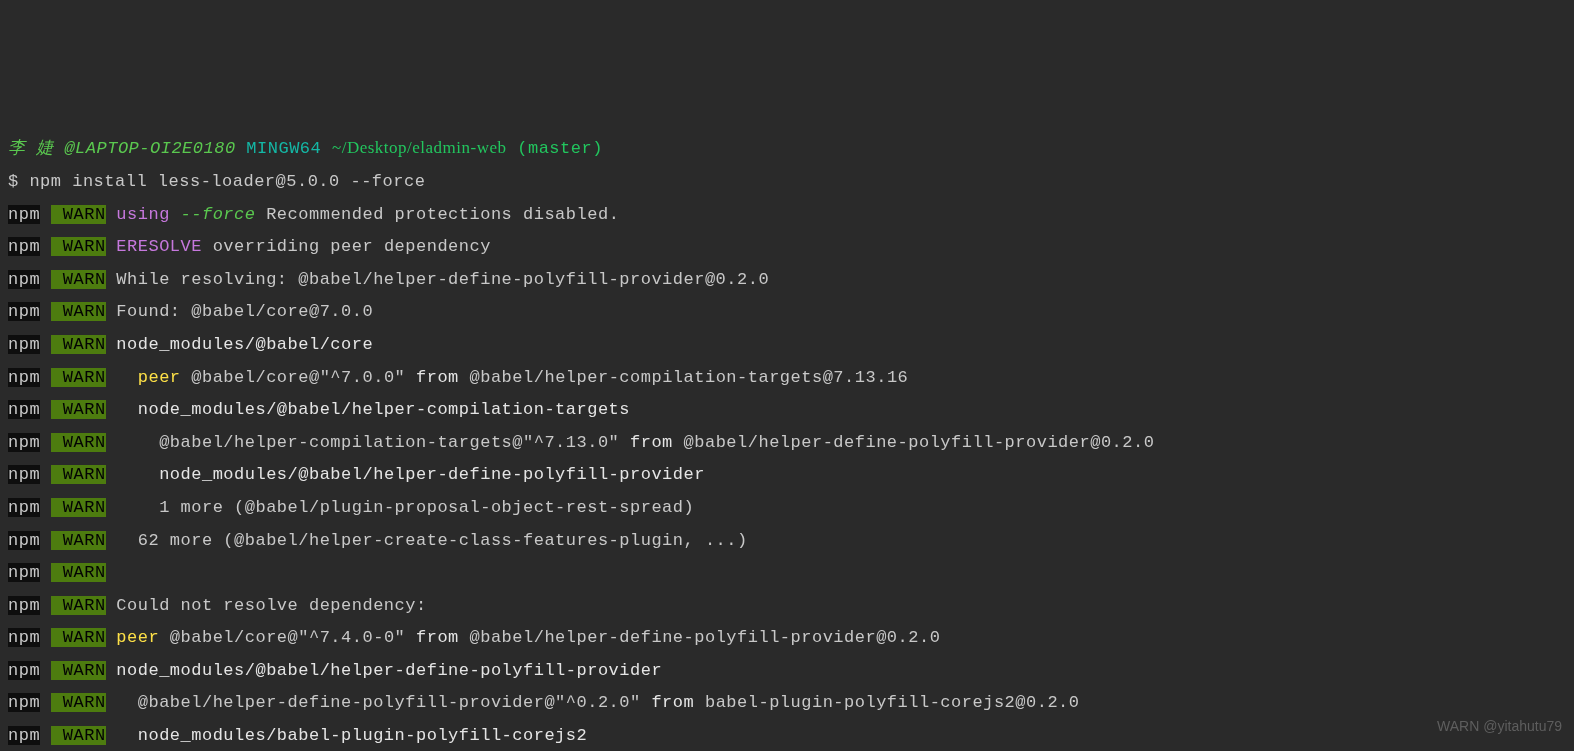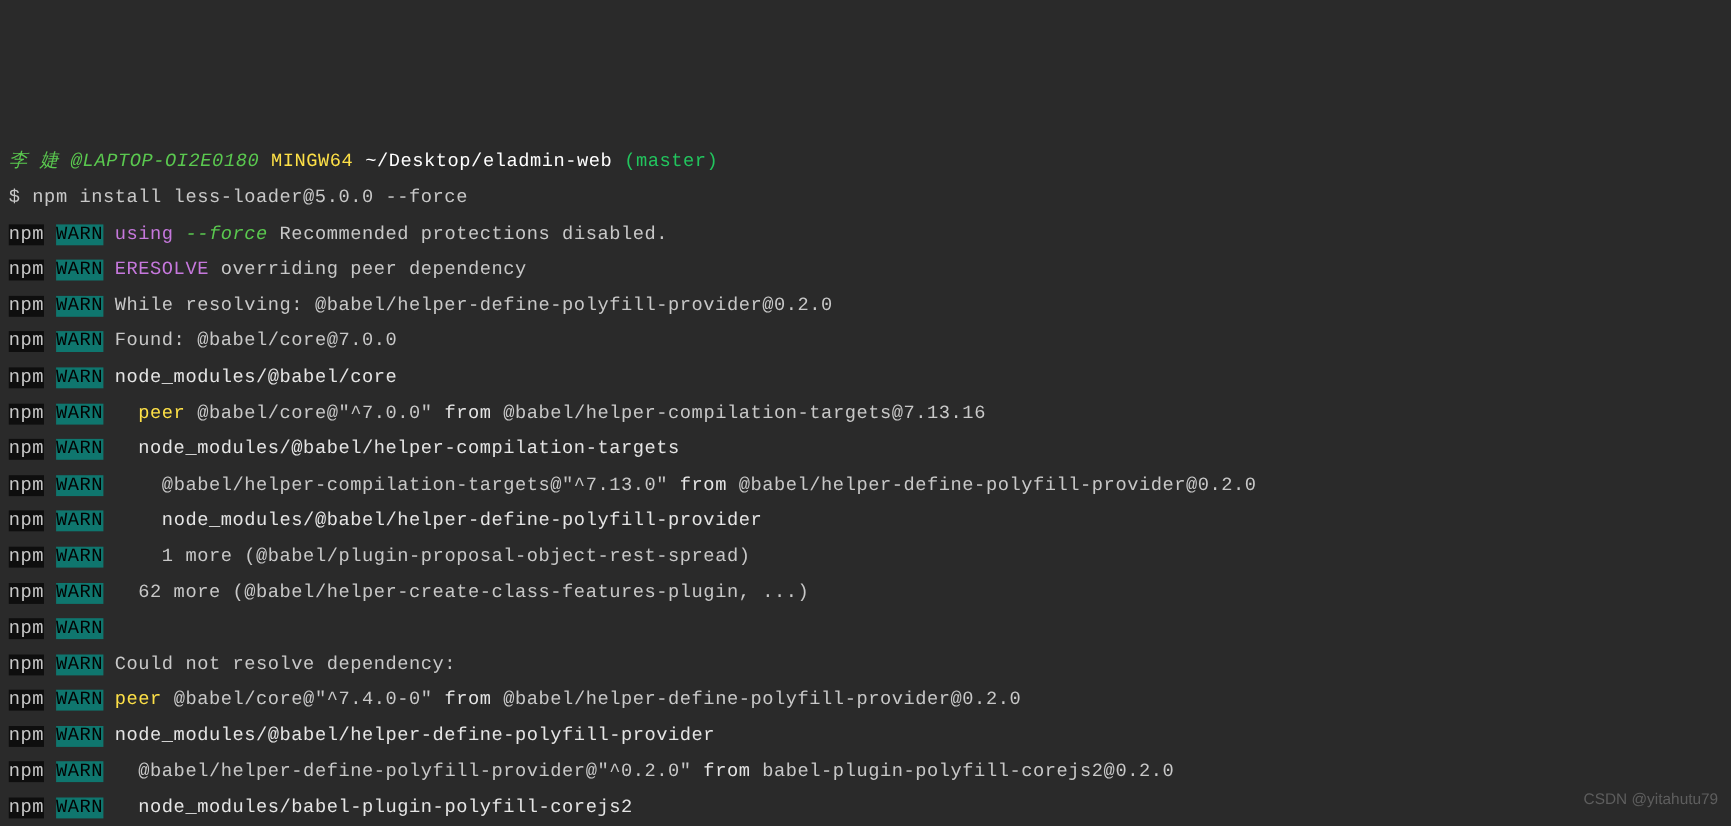"MINGW64" .magenta { color: #fde047 -> #14b8a6 }
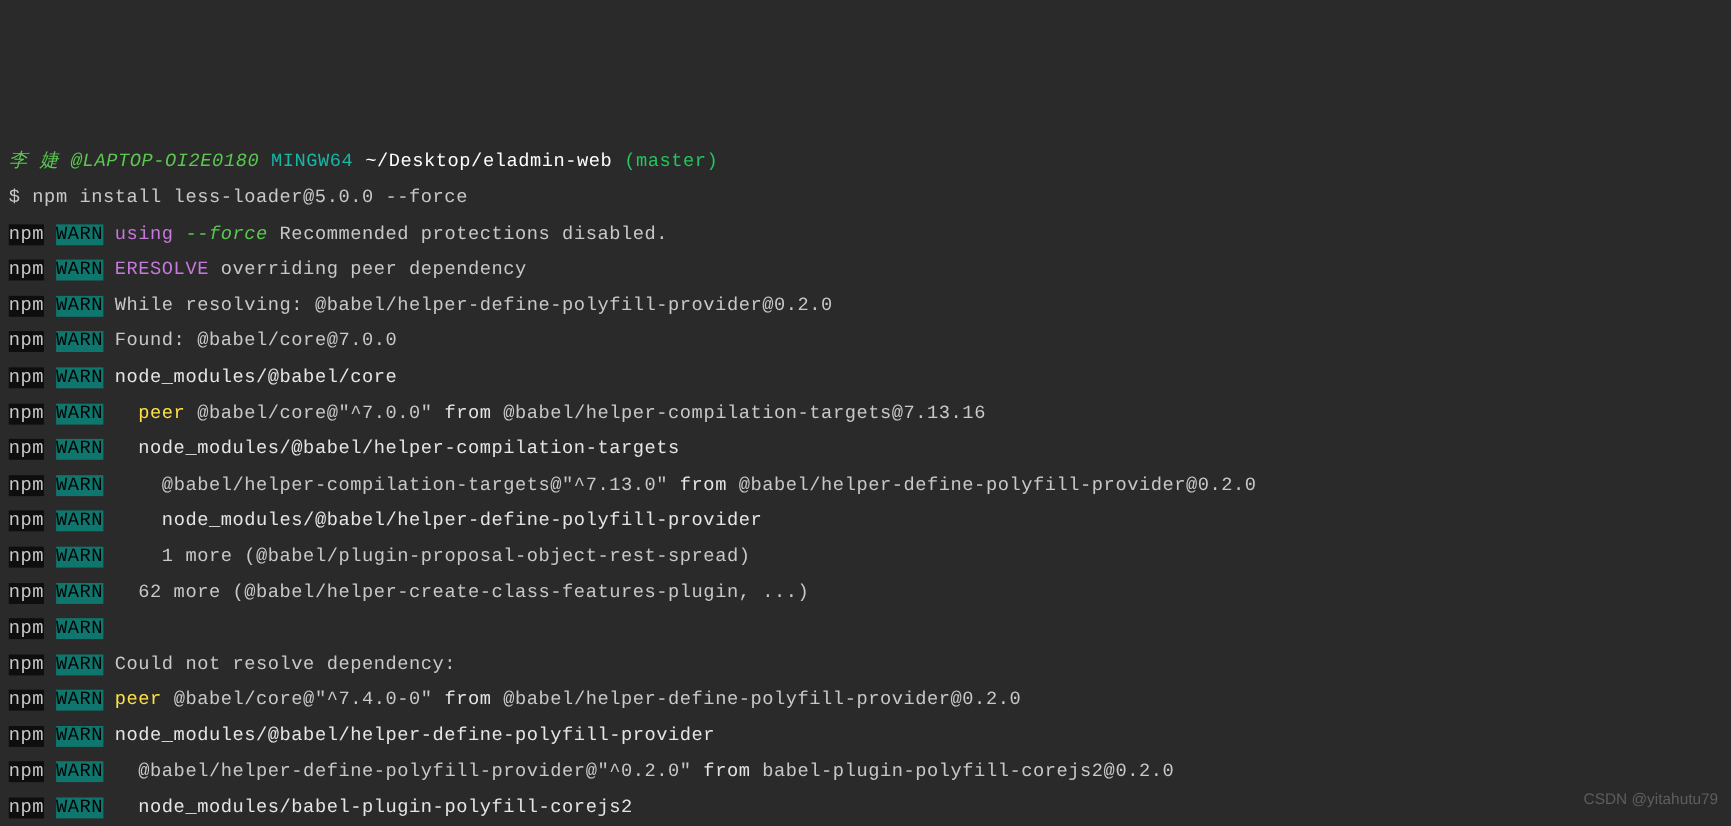"~/Desktop/eladmin-web" .yellow { color: #ffffff -> #22c55e; font-family: none -> Liberation Serif, serif }
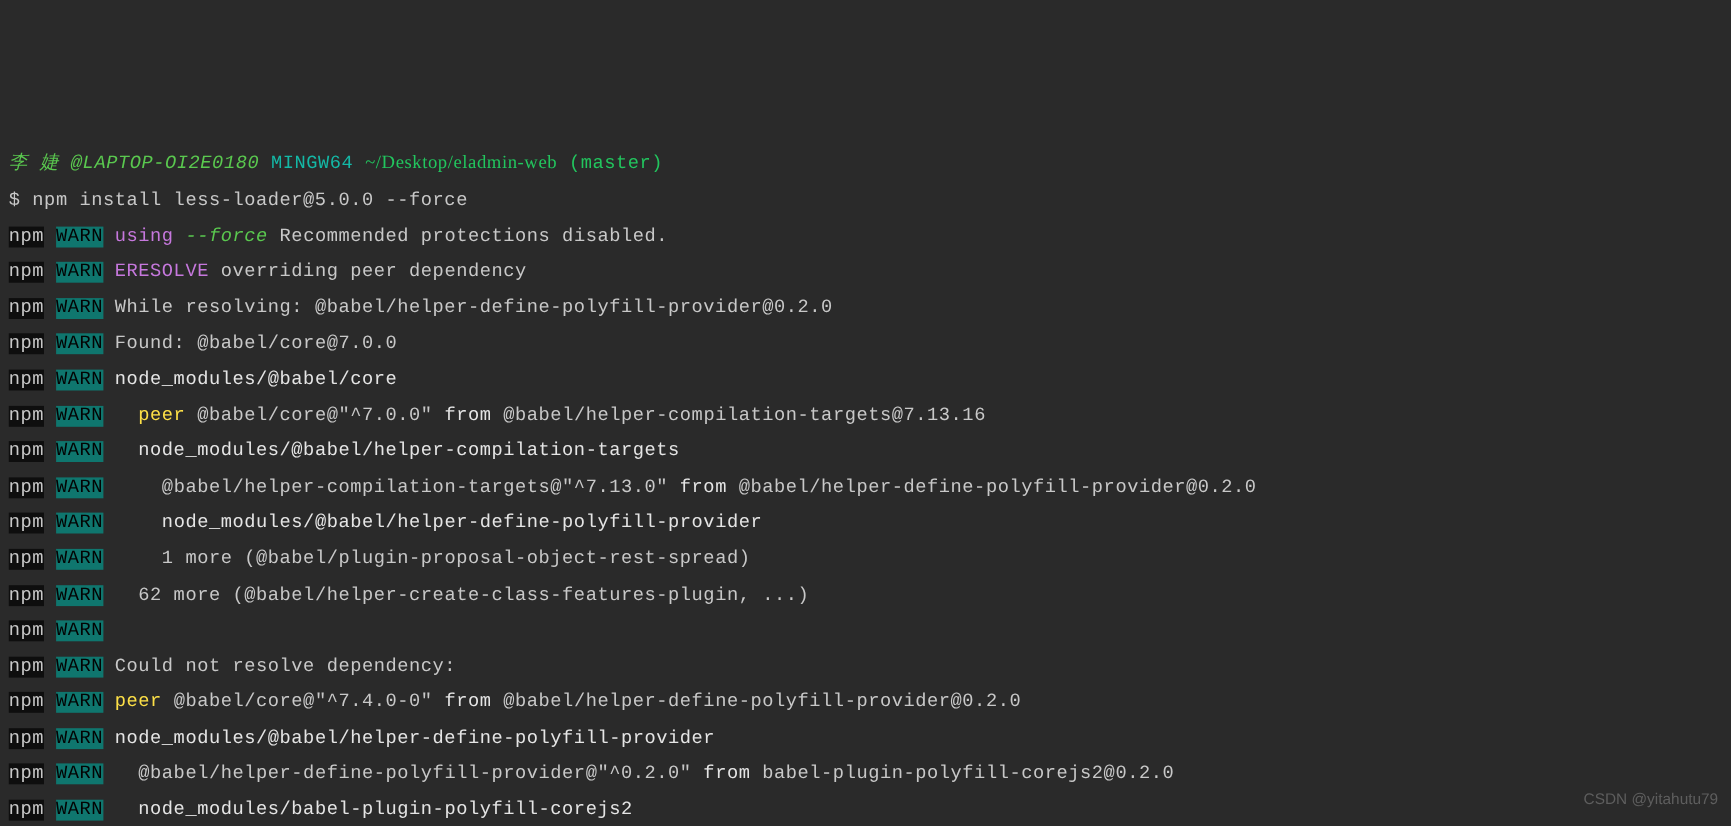"WARN" .warn-bg { background-color: #0f766e -> #4d7c0f; padding-left: none -> 12px }
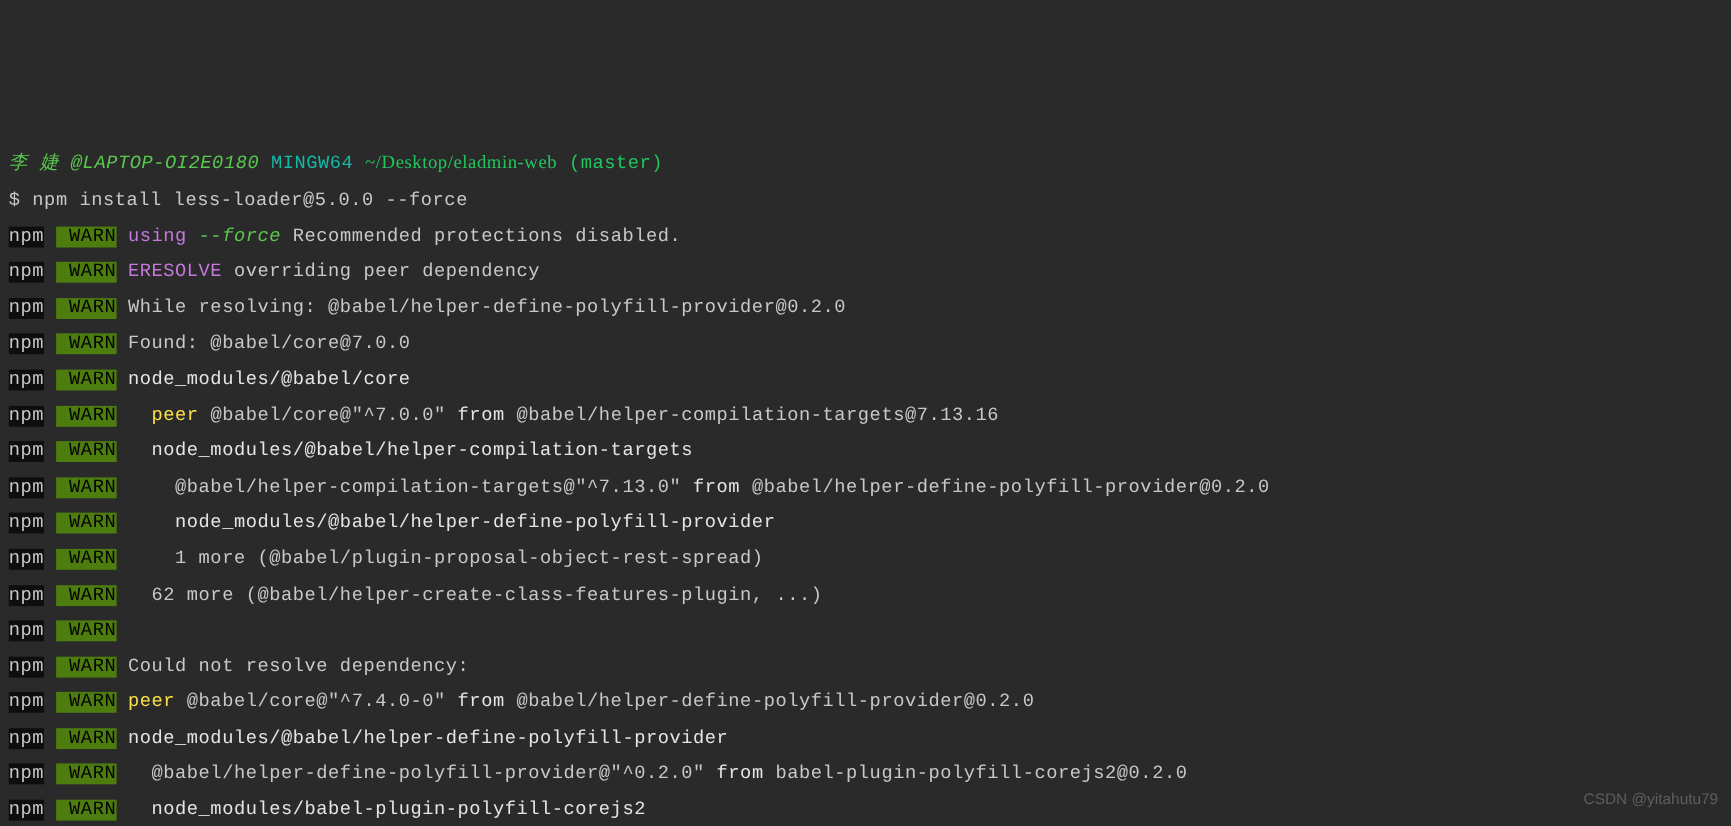"CSDN @yitahutu79" div.watermark { text: CSDN -> WARN }
